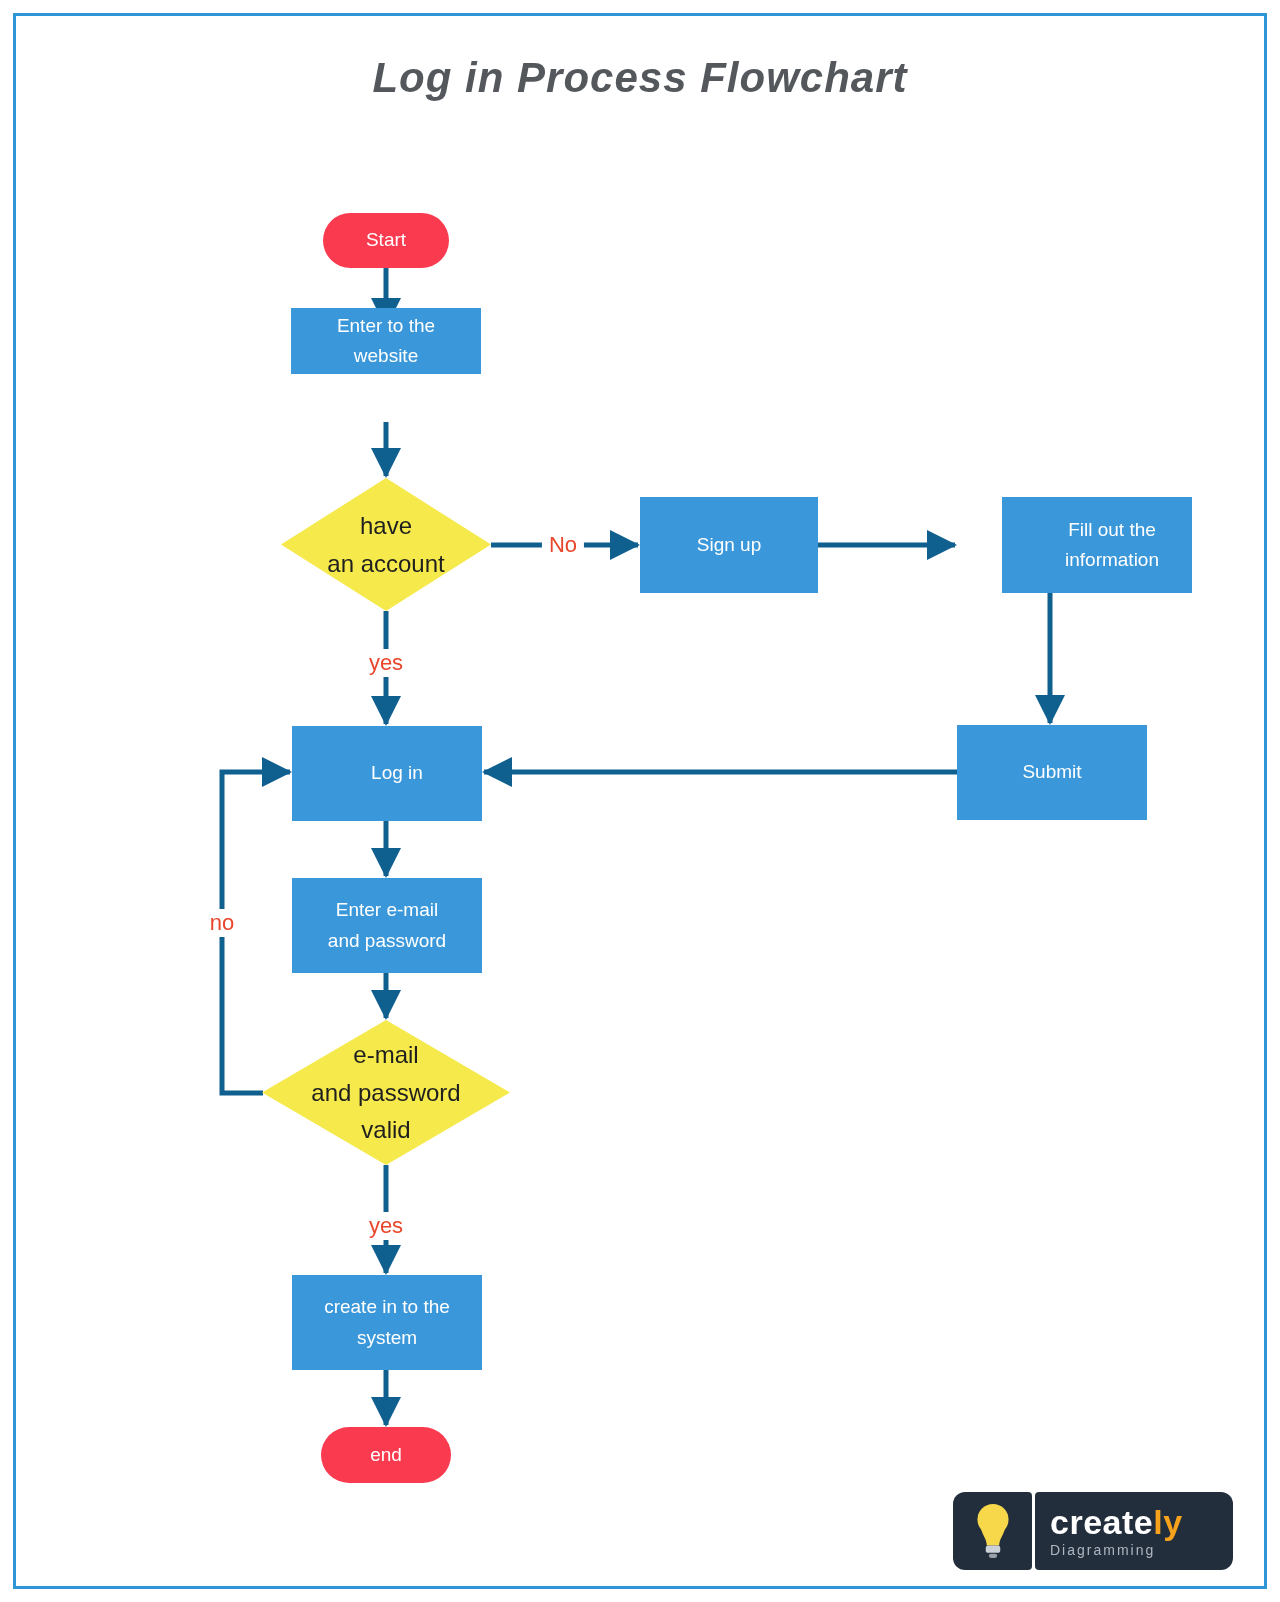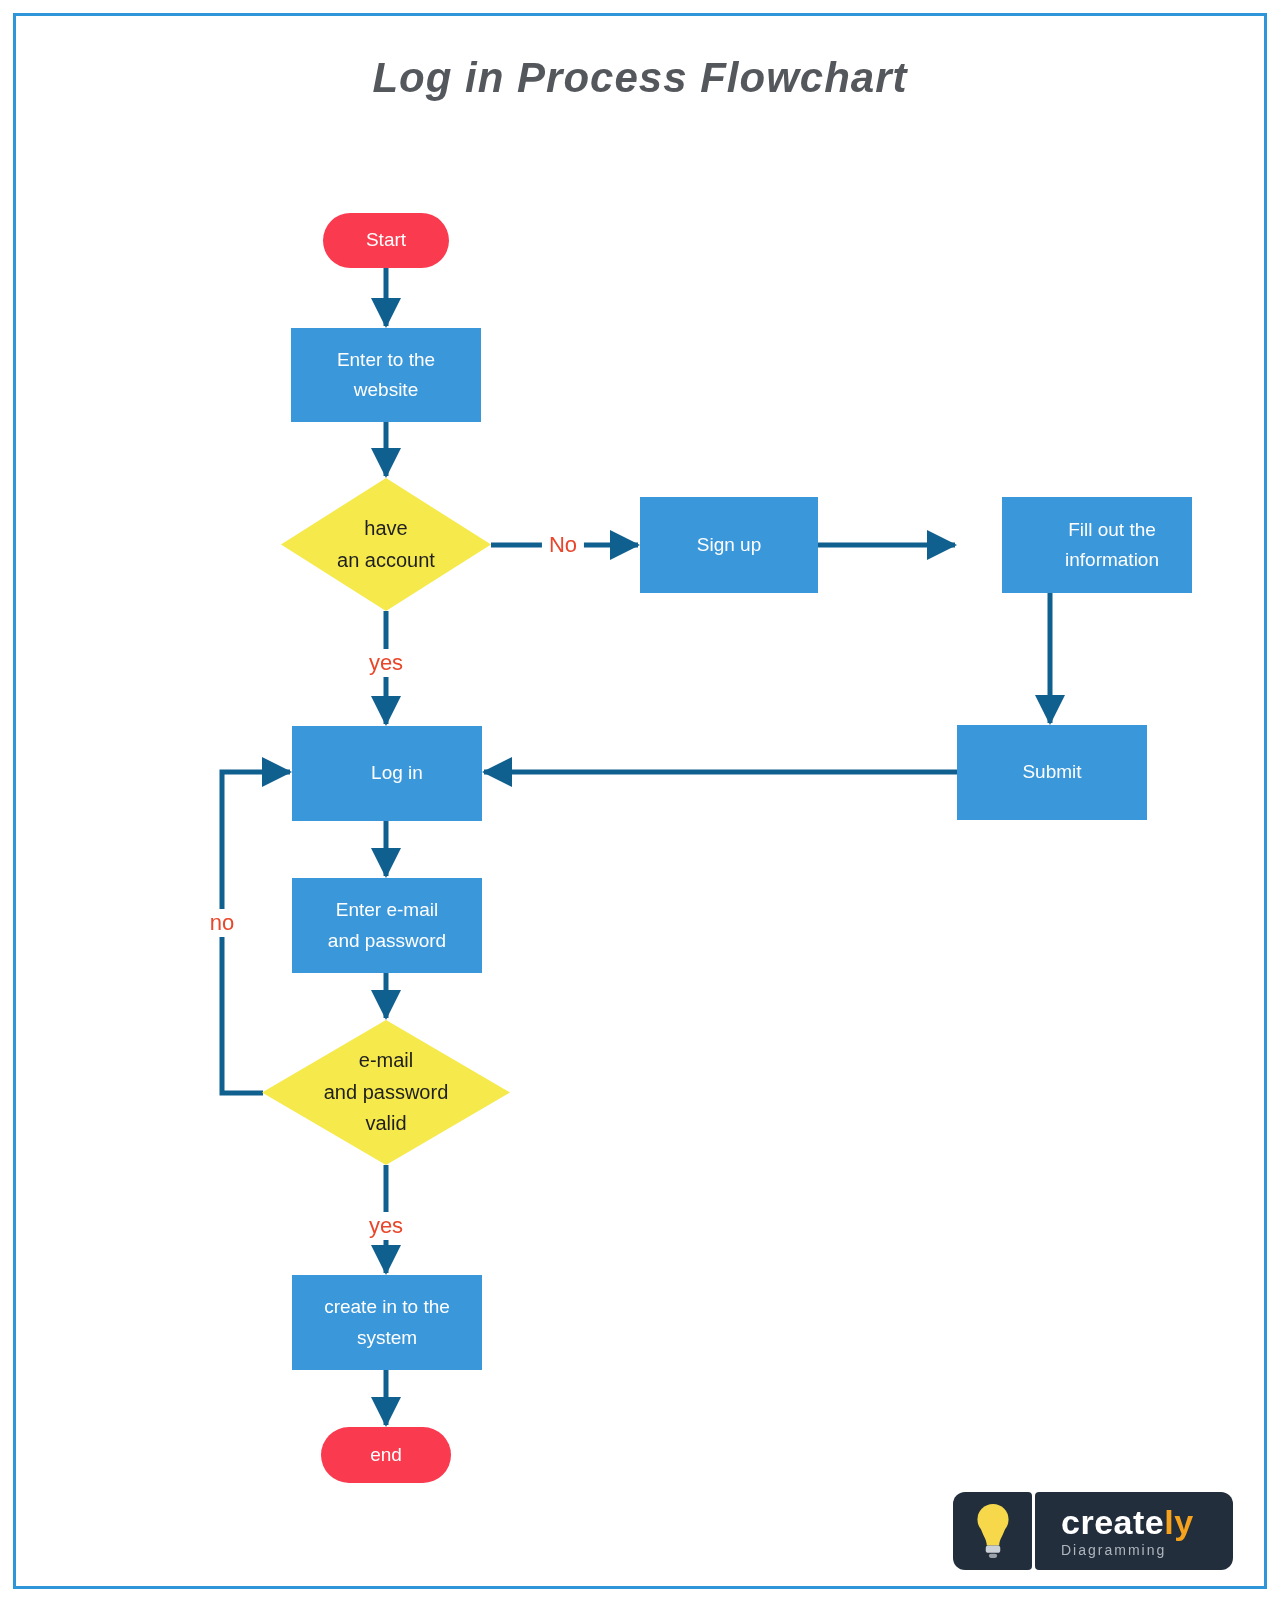"Enter to the" div.node { height: 94px -> 66px; top: 328px -> 308px }
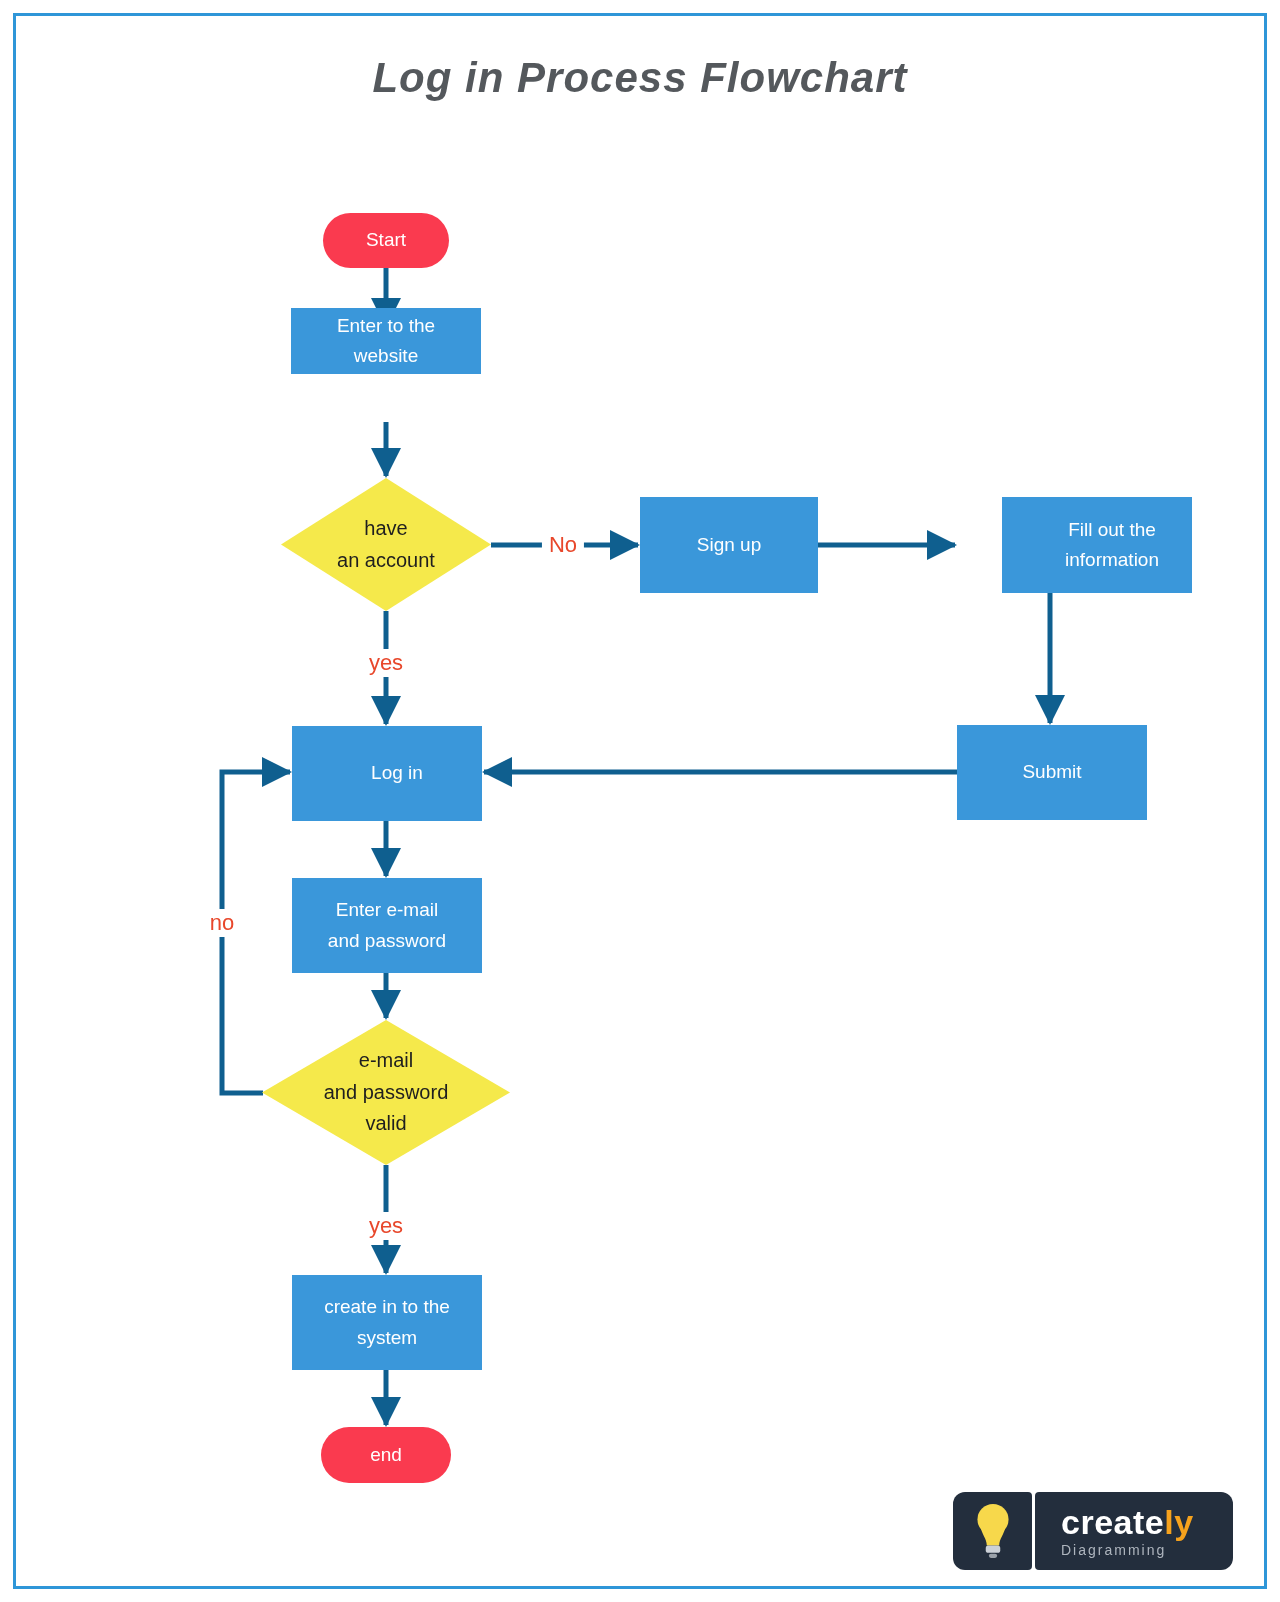"have" .decision { font-size: 20px -> 24px }
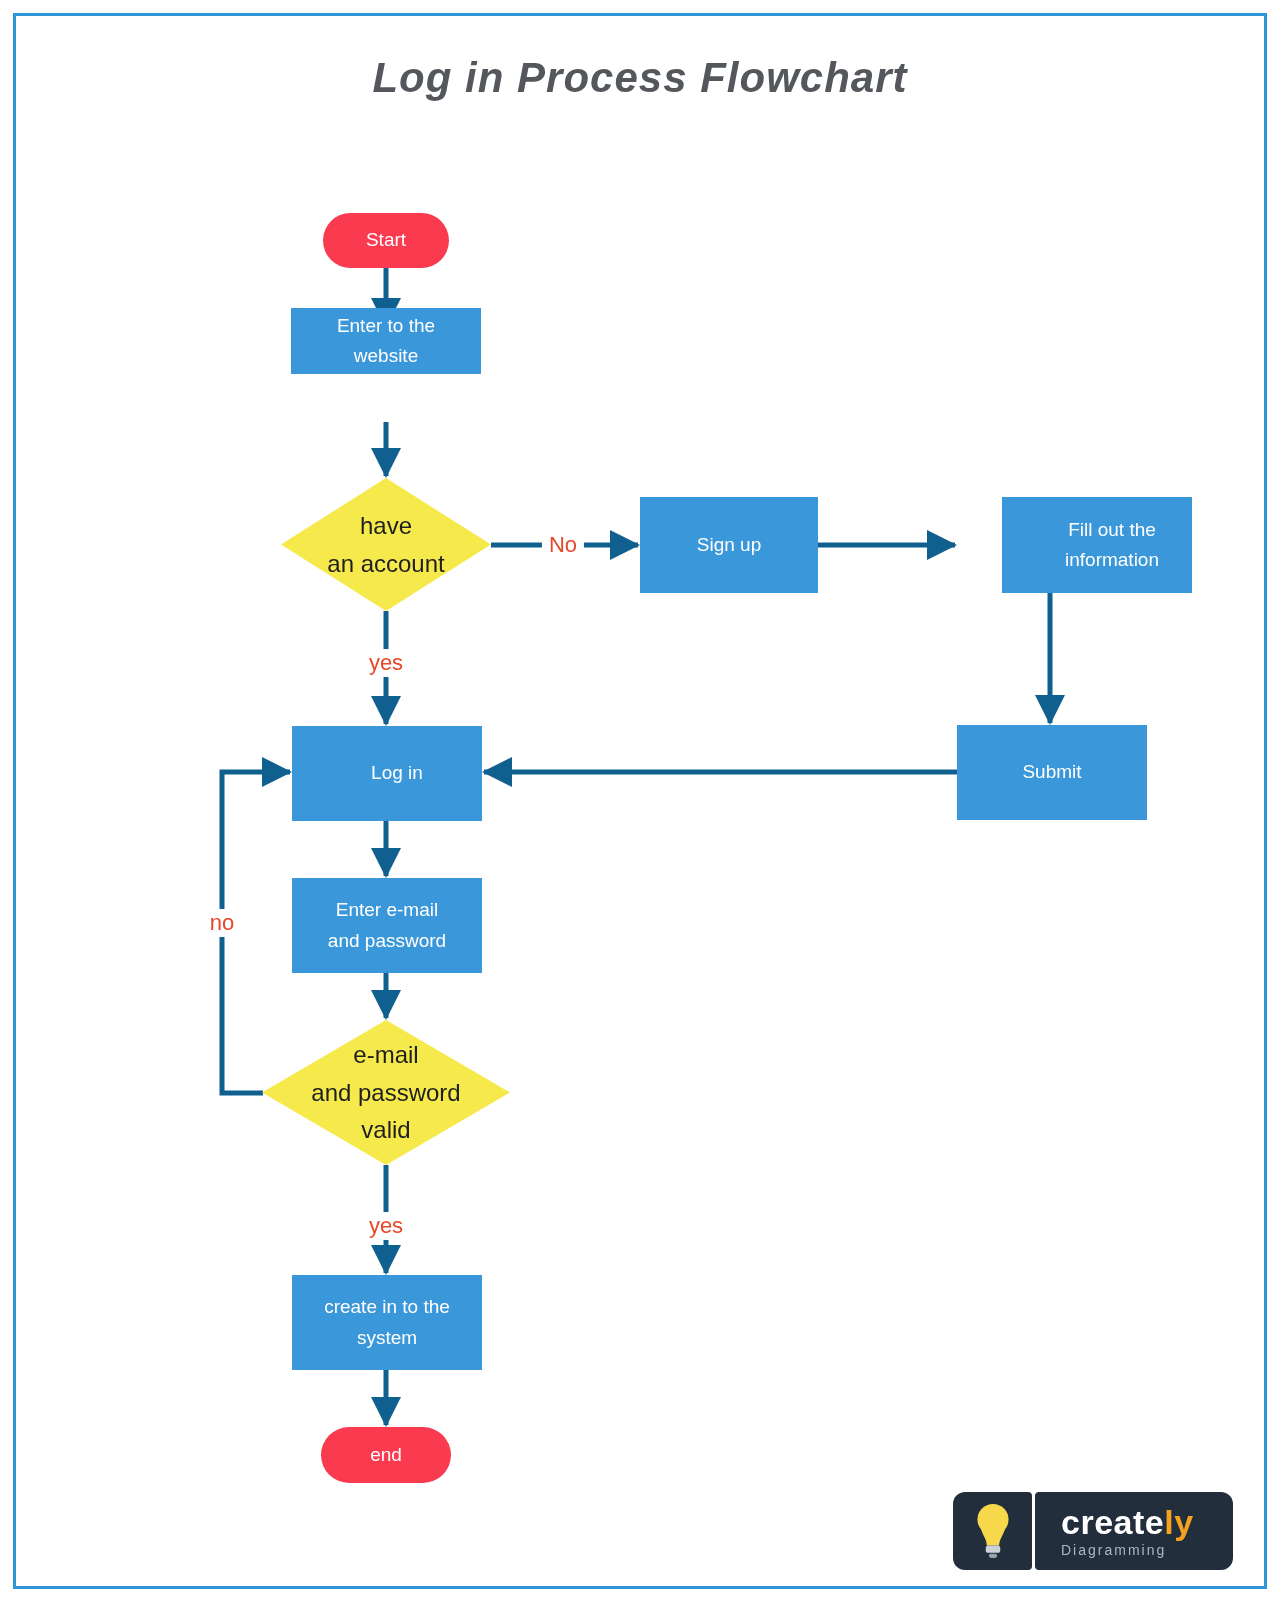"creately" .logo-text-box { padding-left: 26px -> 15px }
